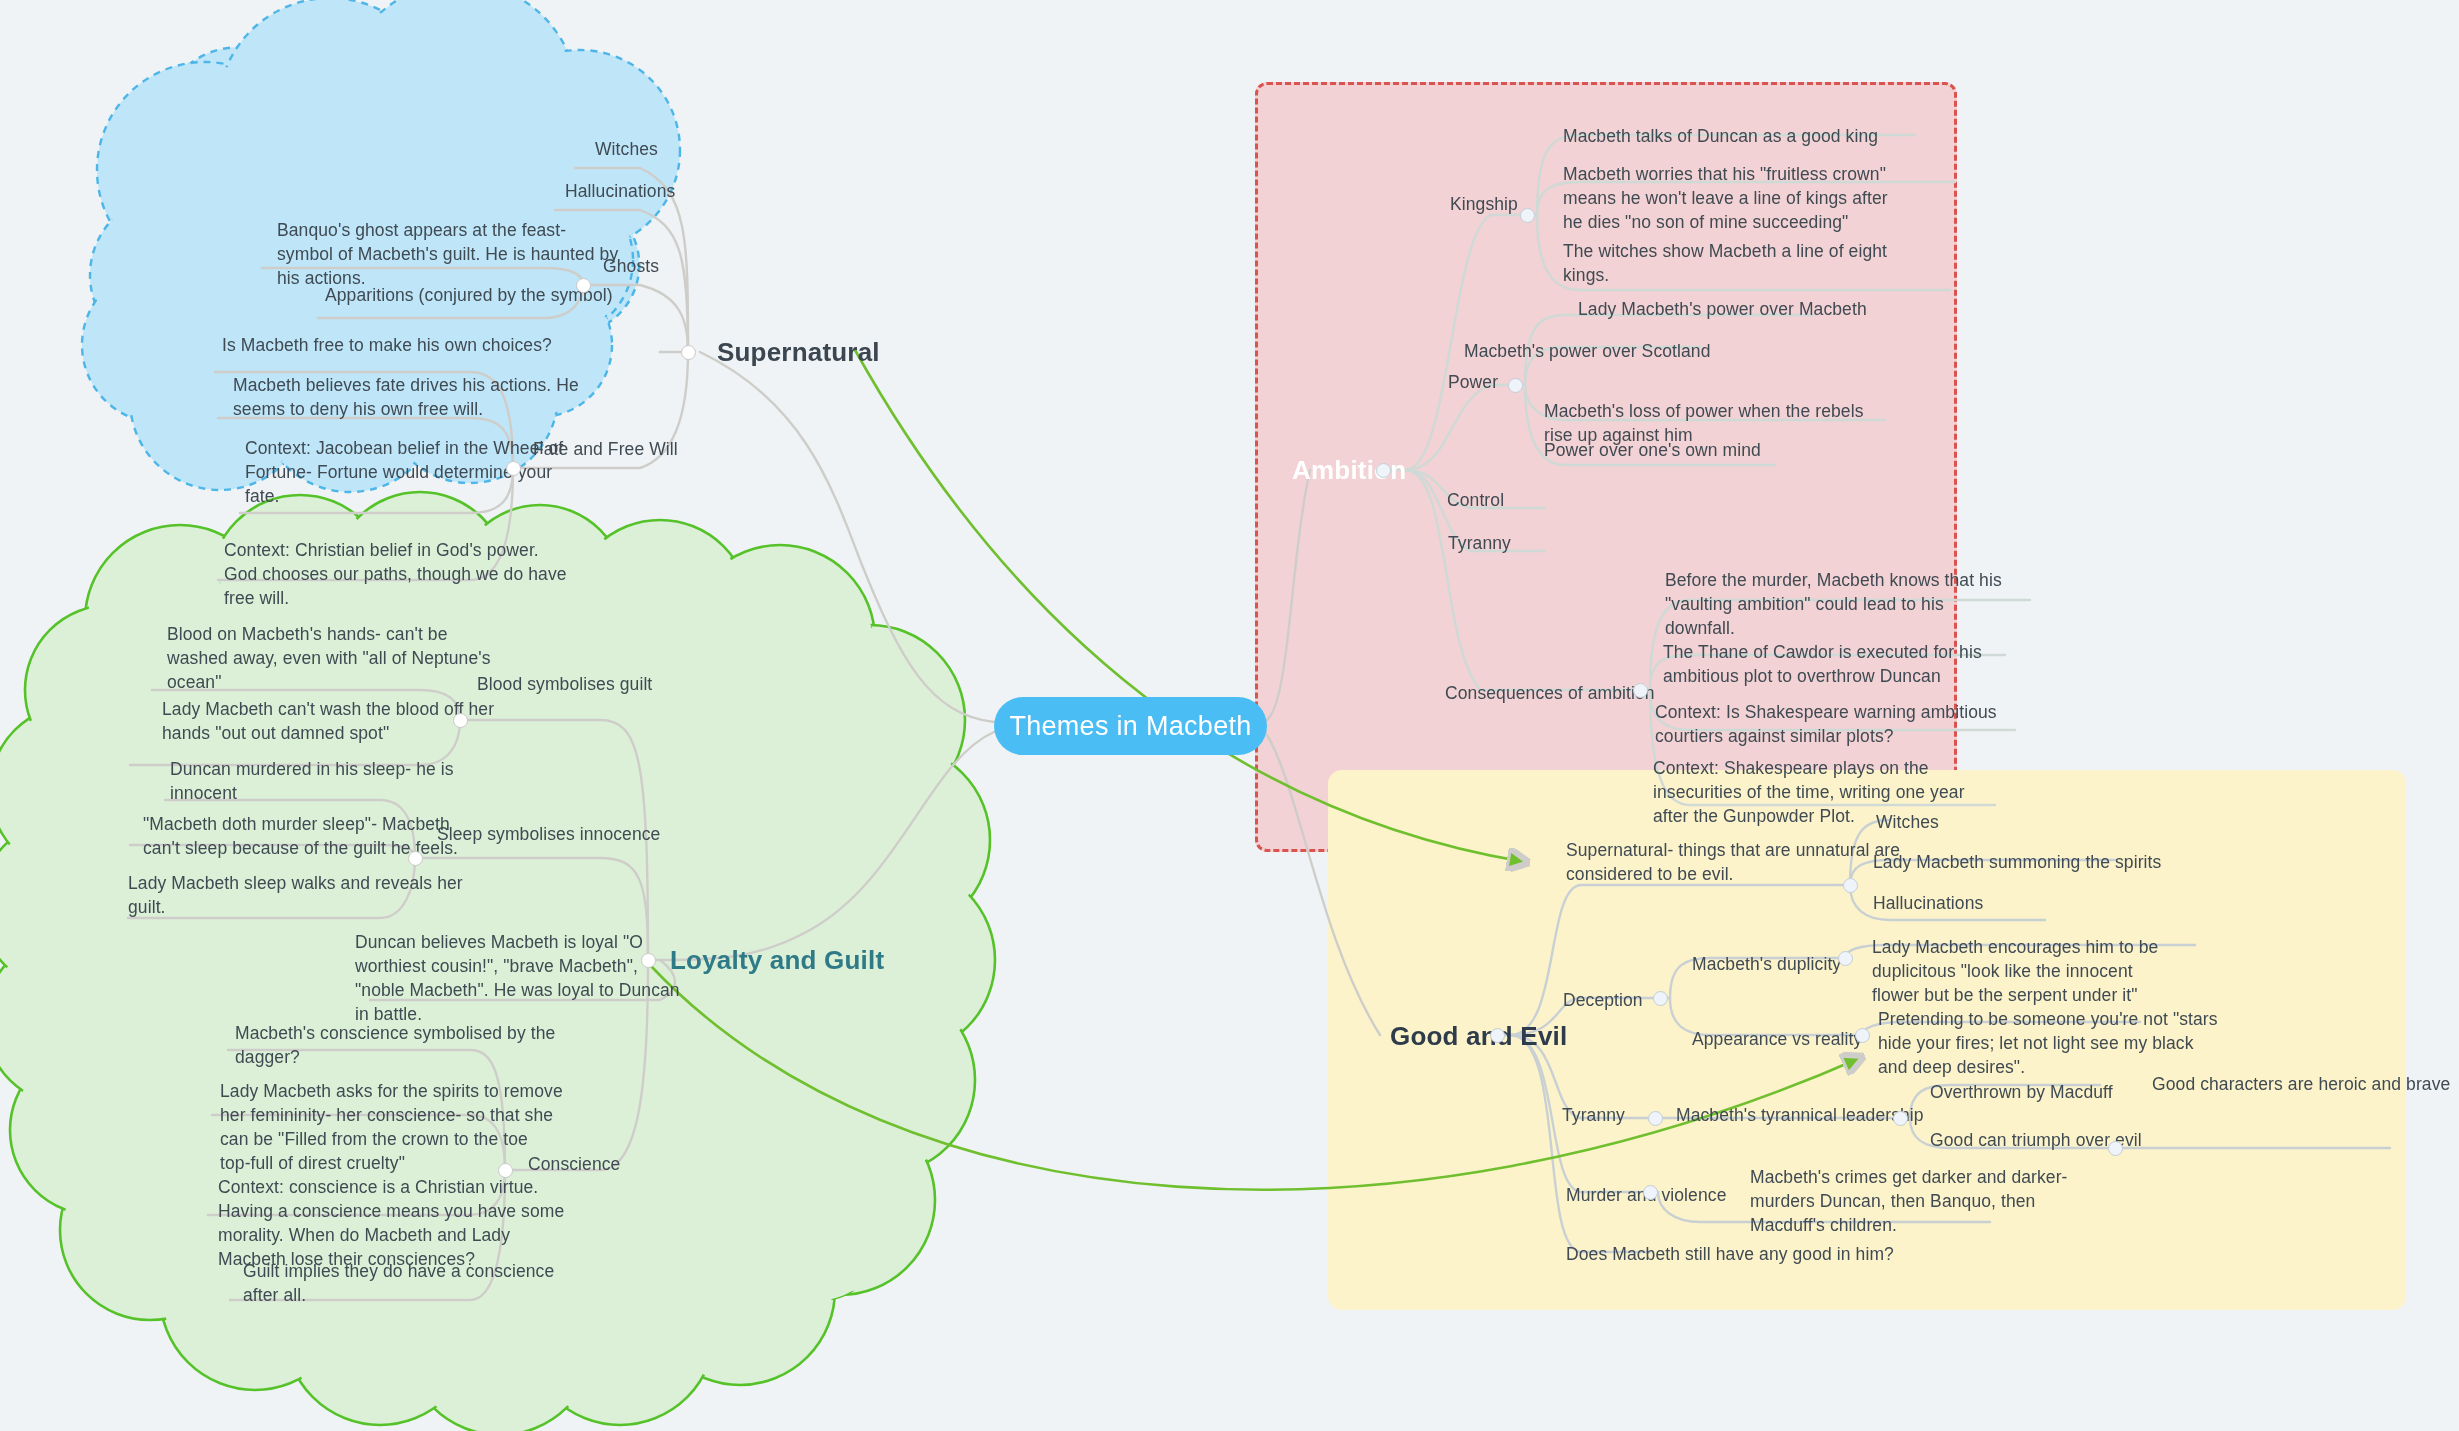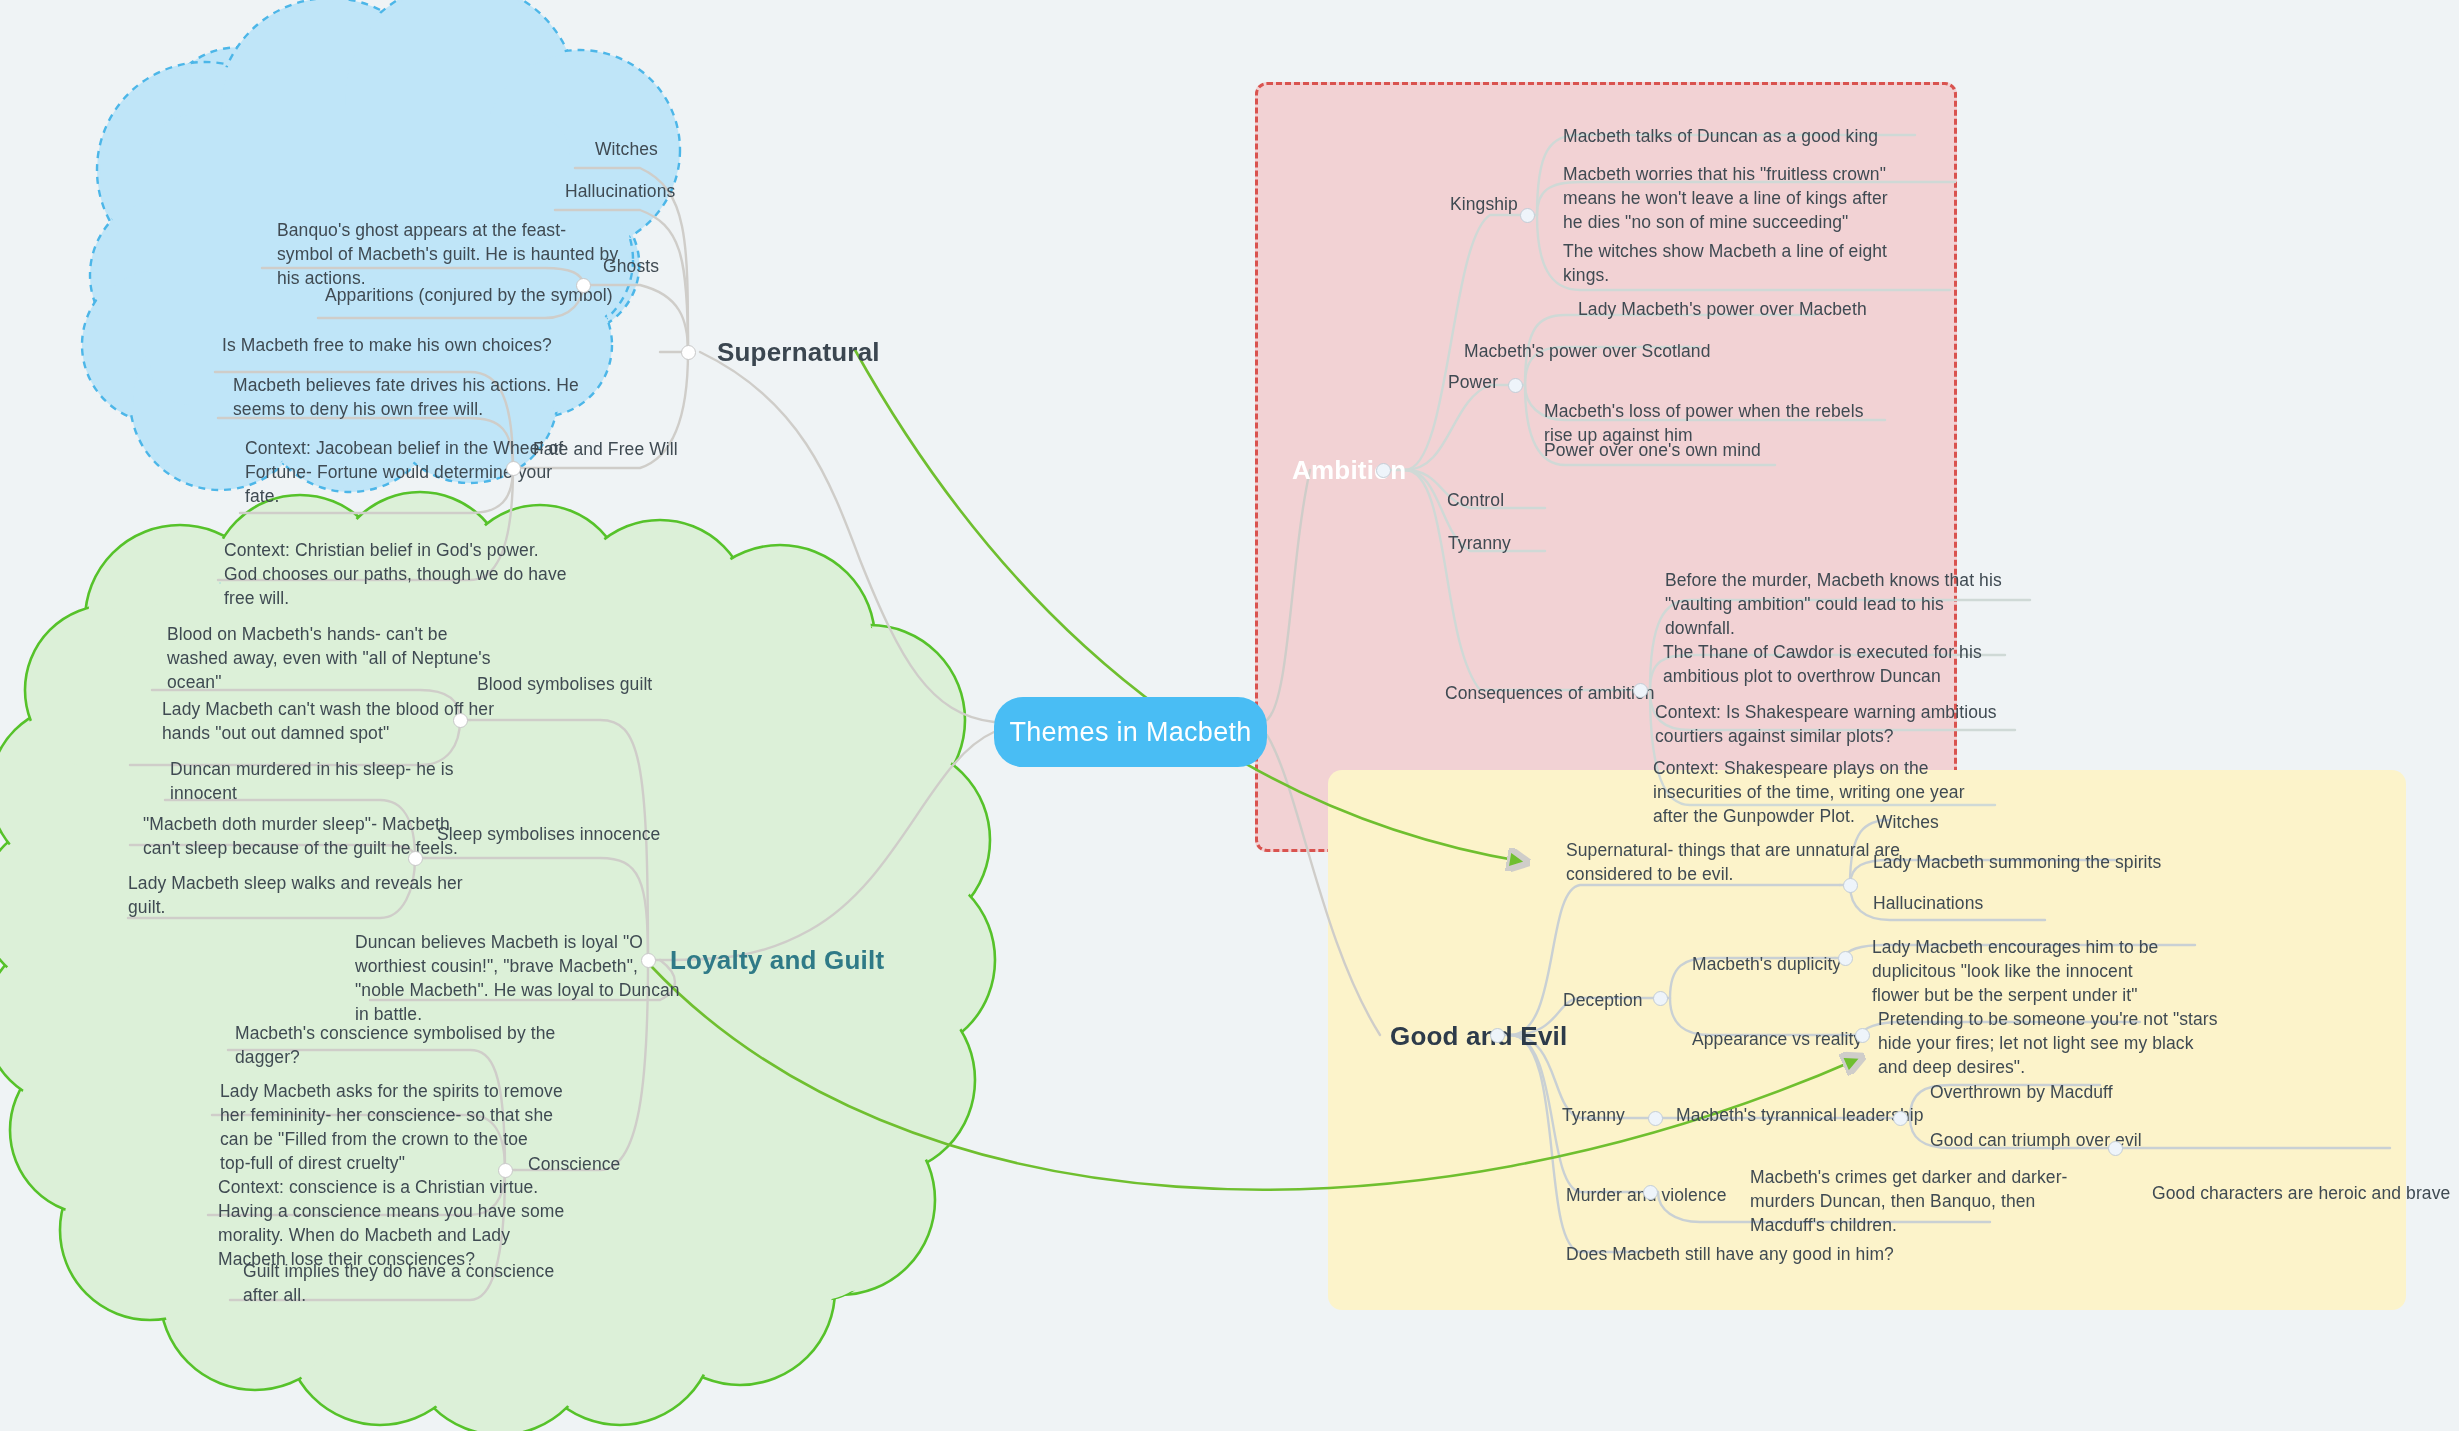"Themes in Macbeth" .root-node { height: 70px -> 58px }
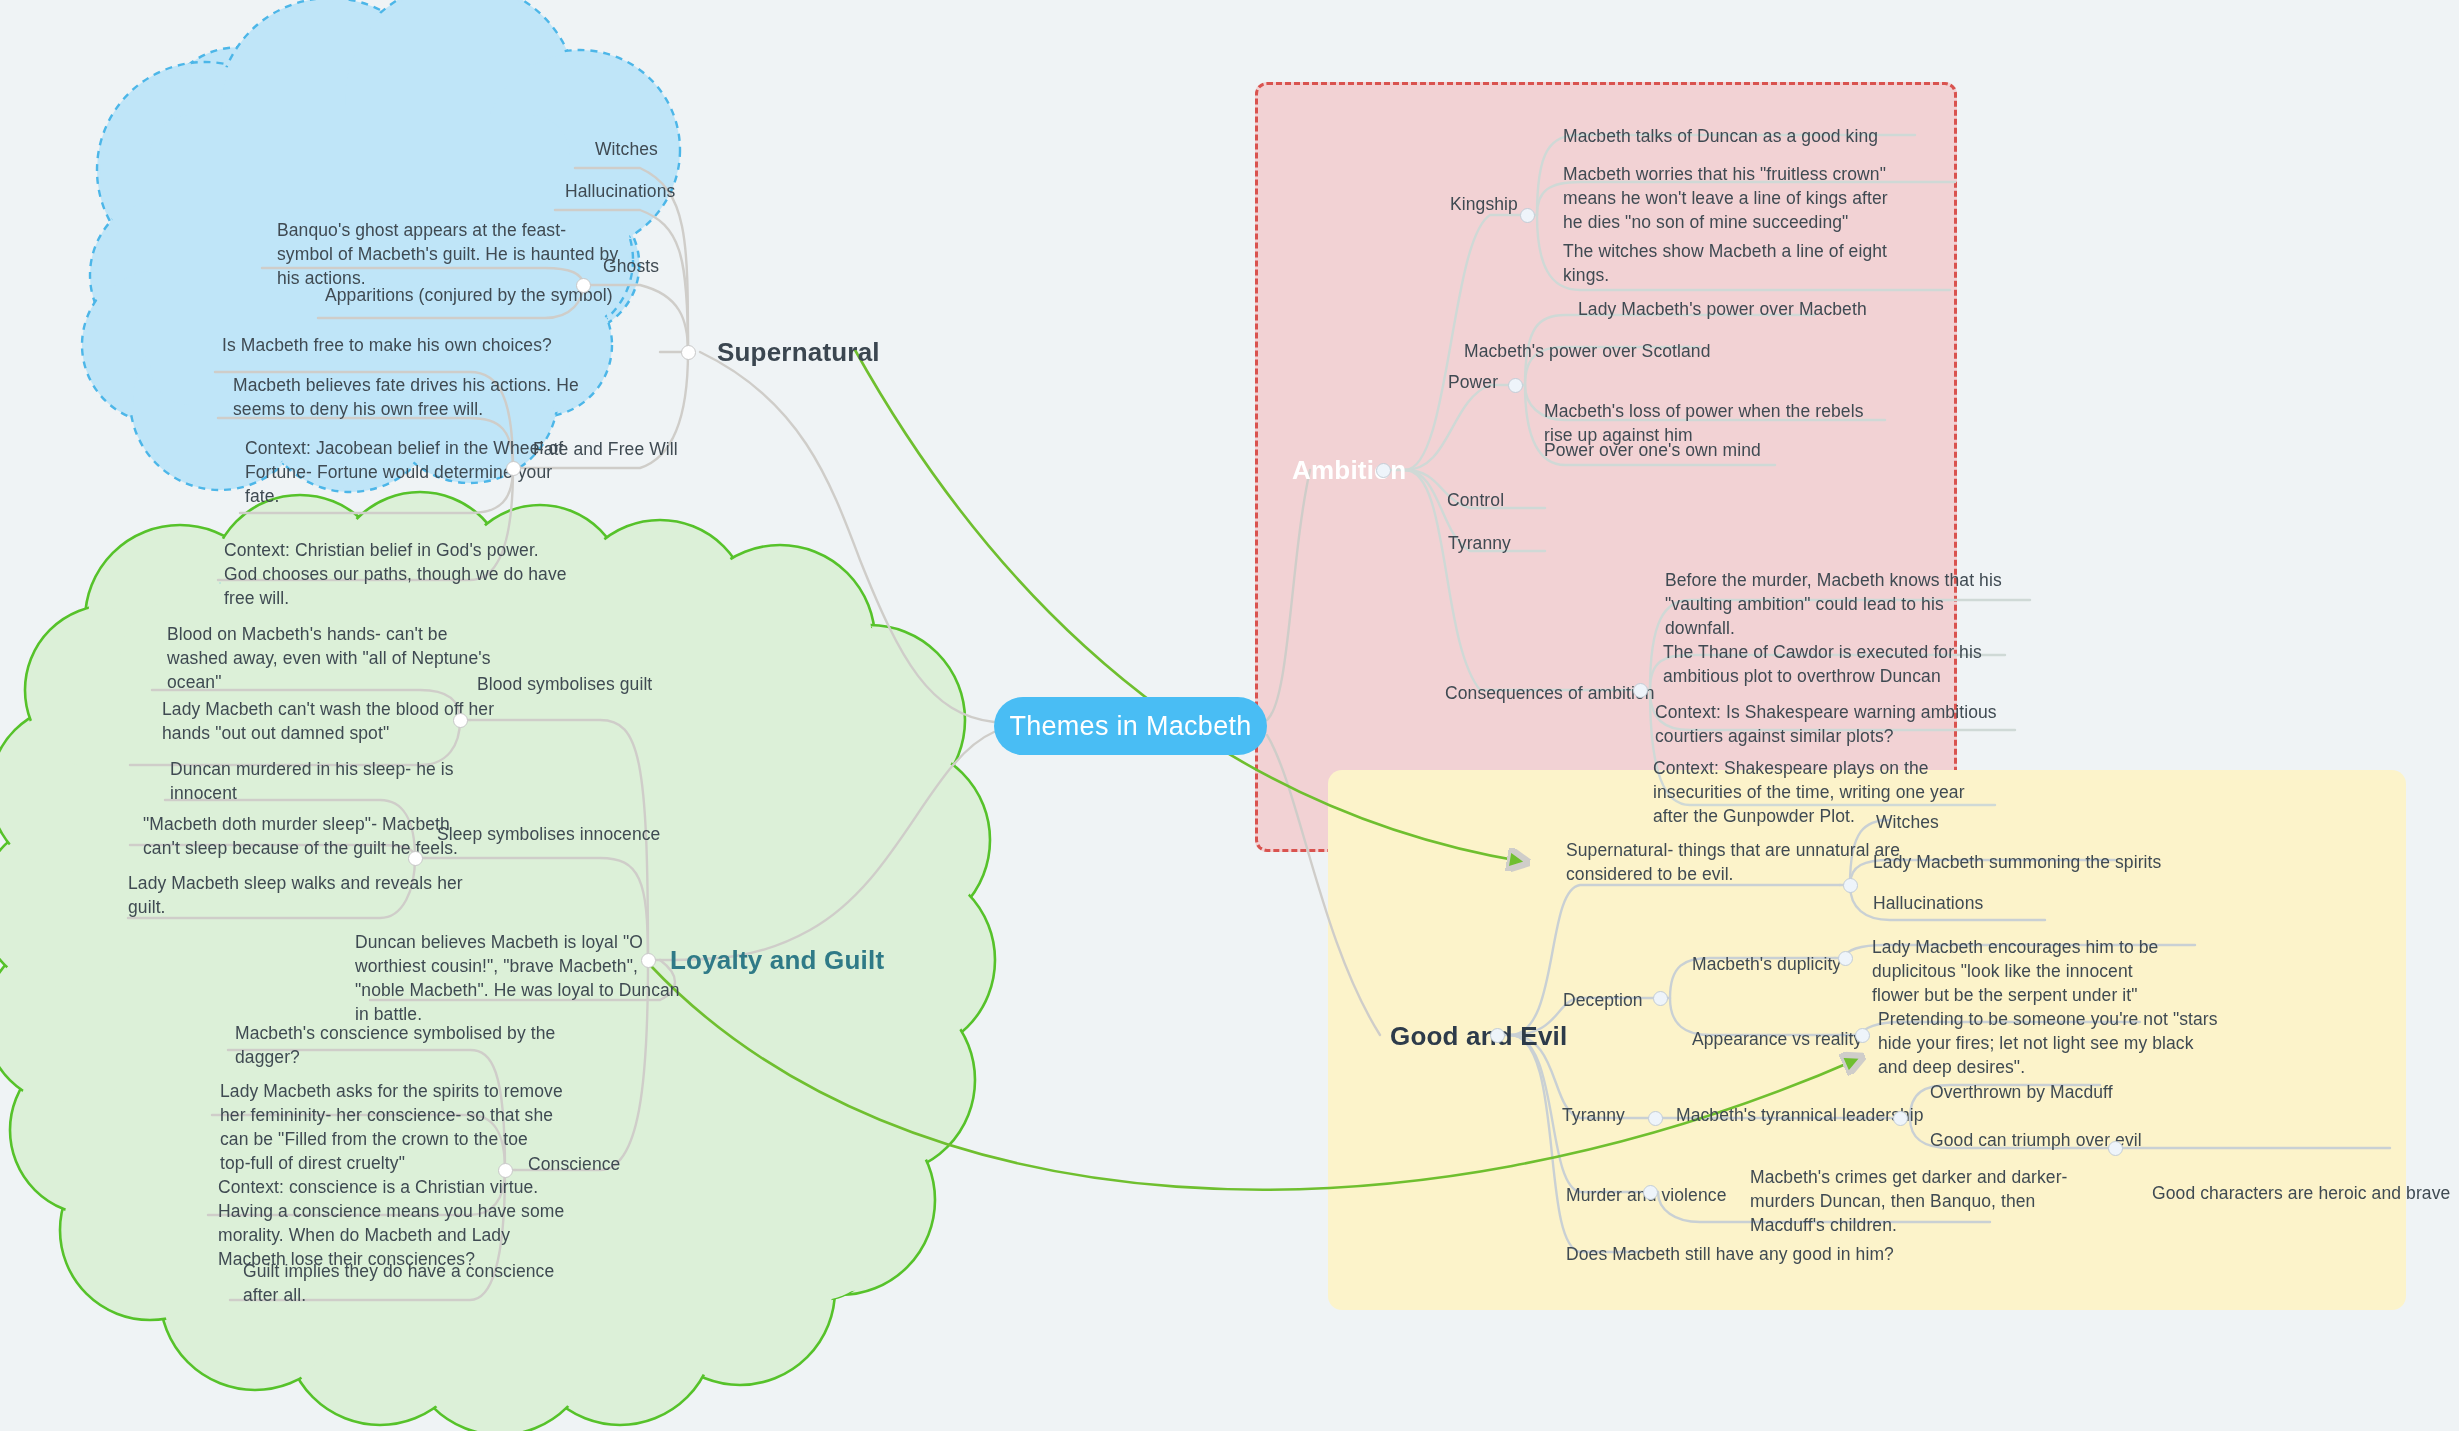"Good characters are heroic and" div.node { top: 1181px -> 1072px }
